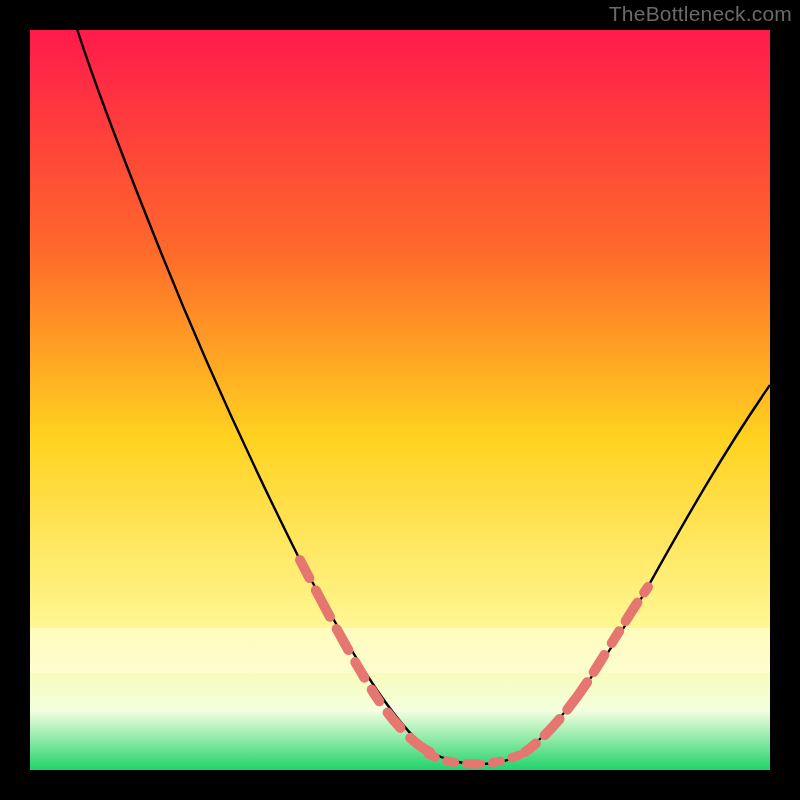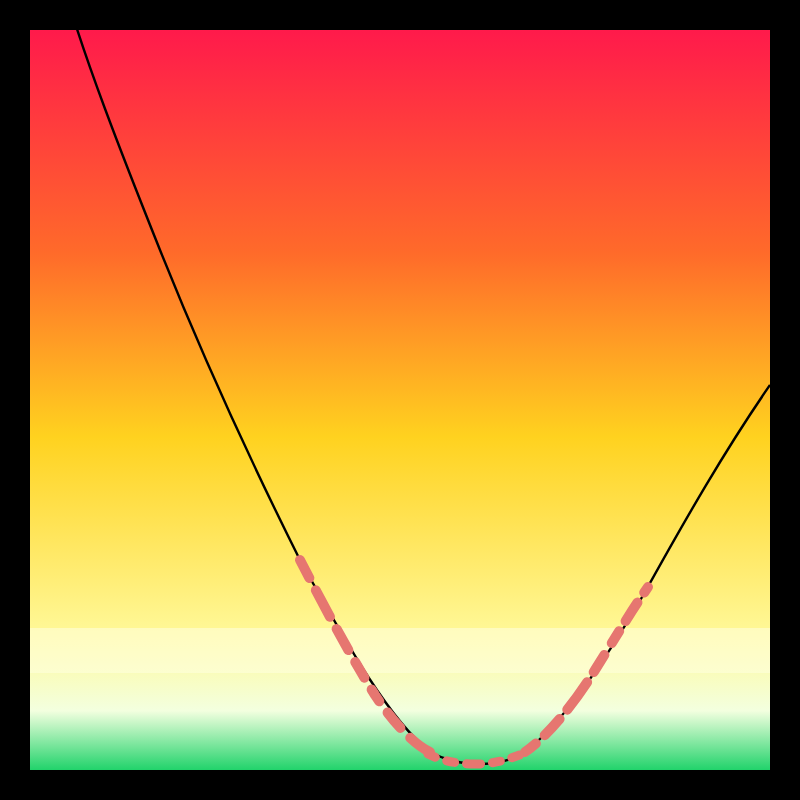"TheBottleneck.com" div.watermark { html: none -> <div>TheBottleneck.com</div> }
